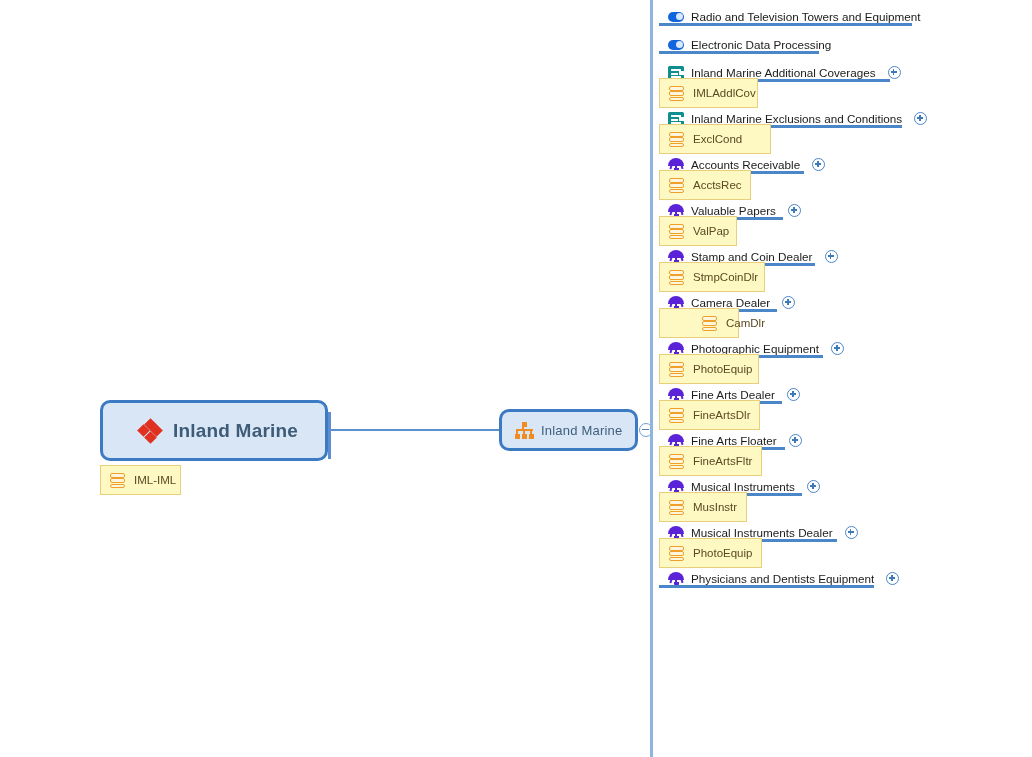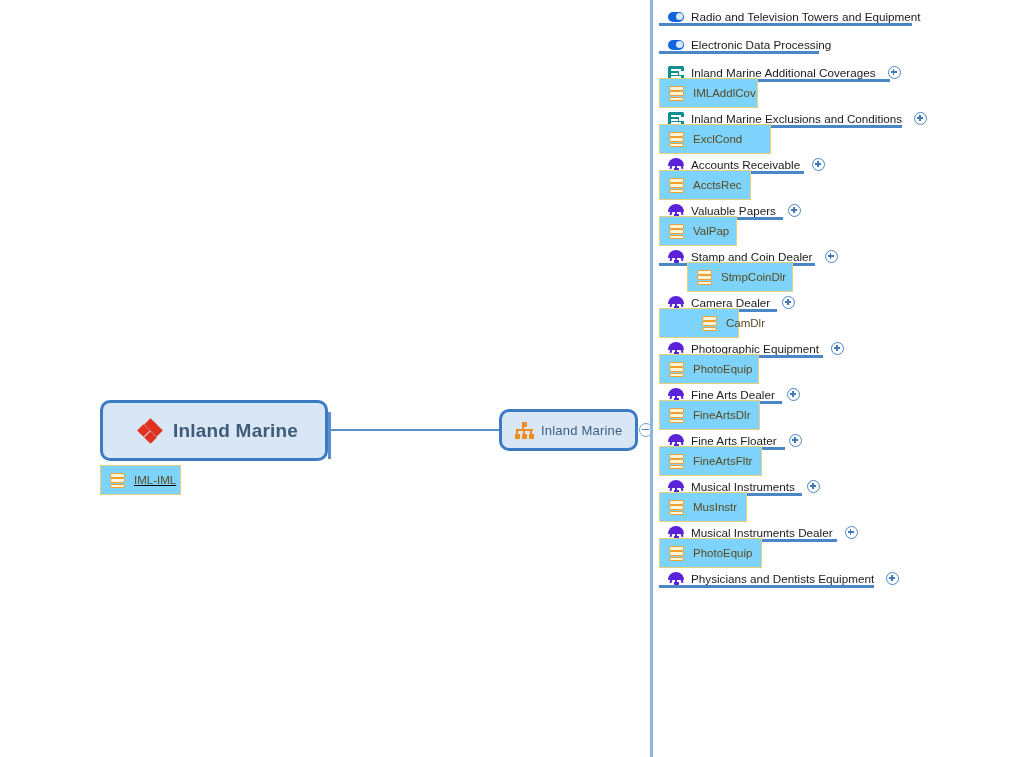"IMLAddlCov" .tag-node { background: #7dd3fc -> #fef9c3 }
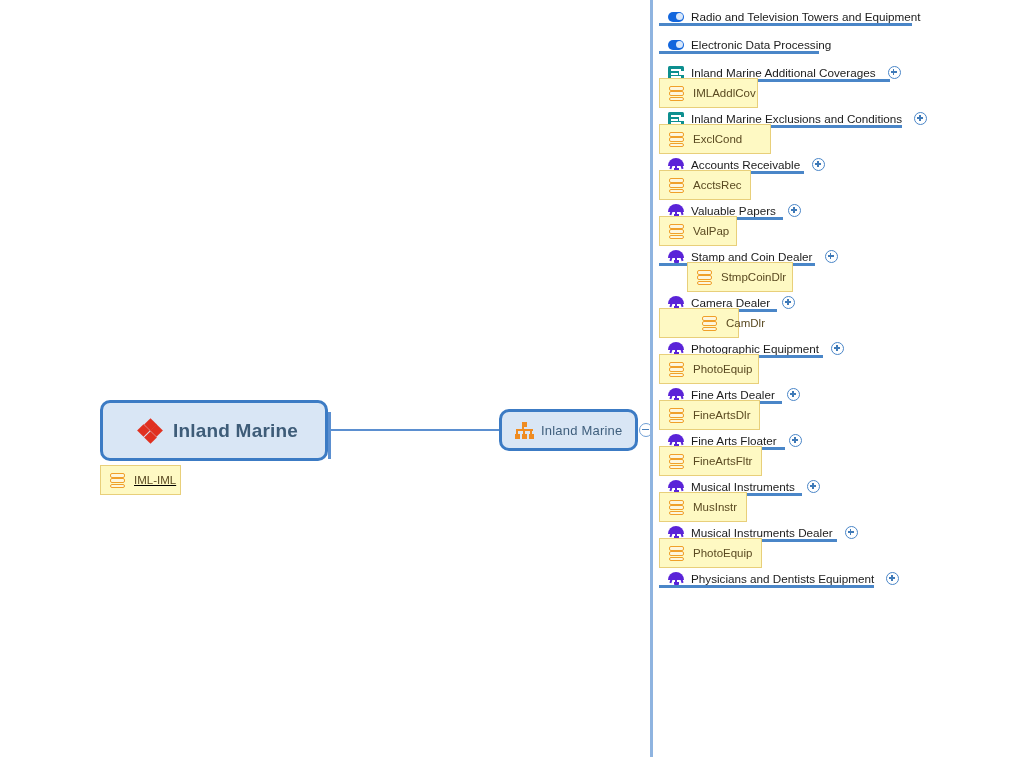"StmpCoinDlr" div.tag-node { margin-left: 28px -> none }
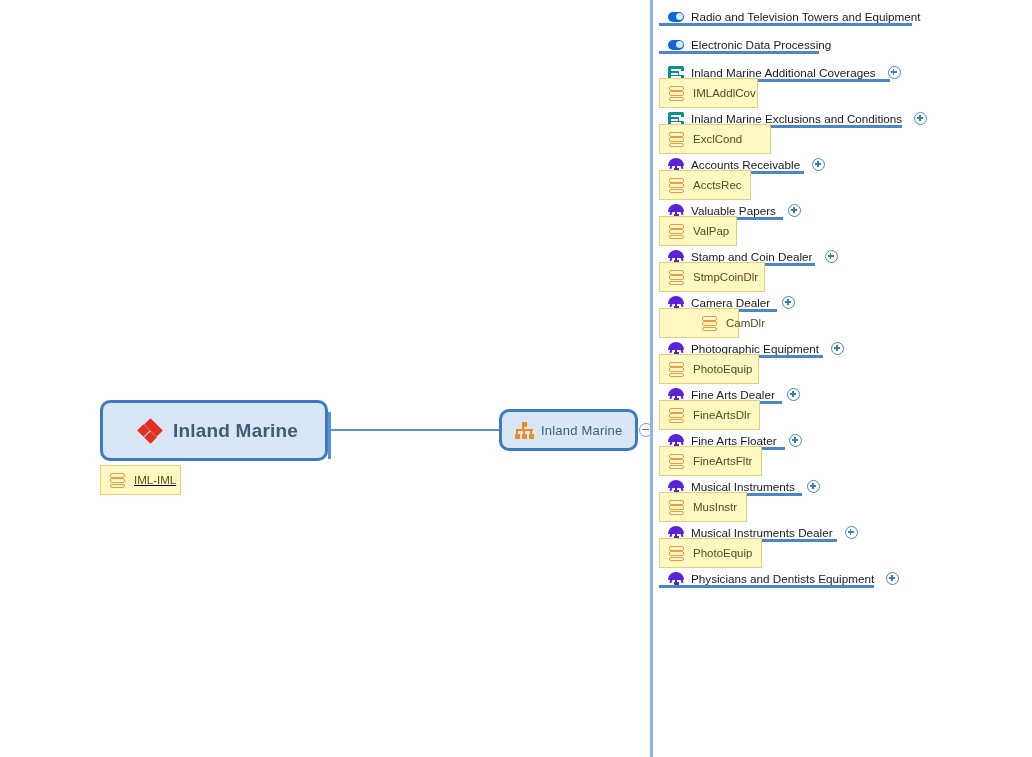"IML-IML" div.tag-node { text-decoration: underline -> none }
